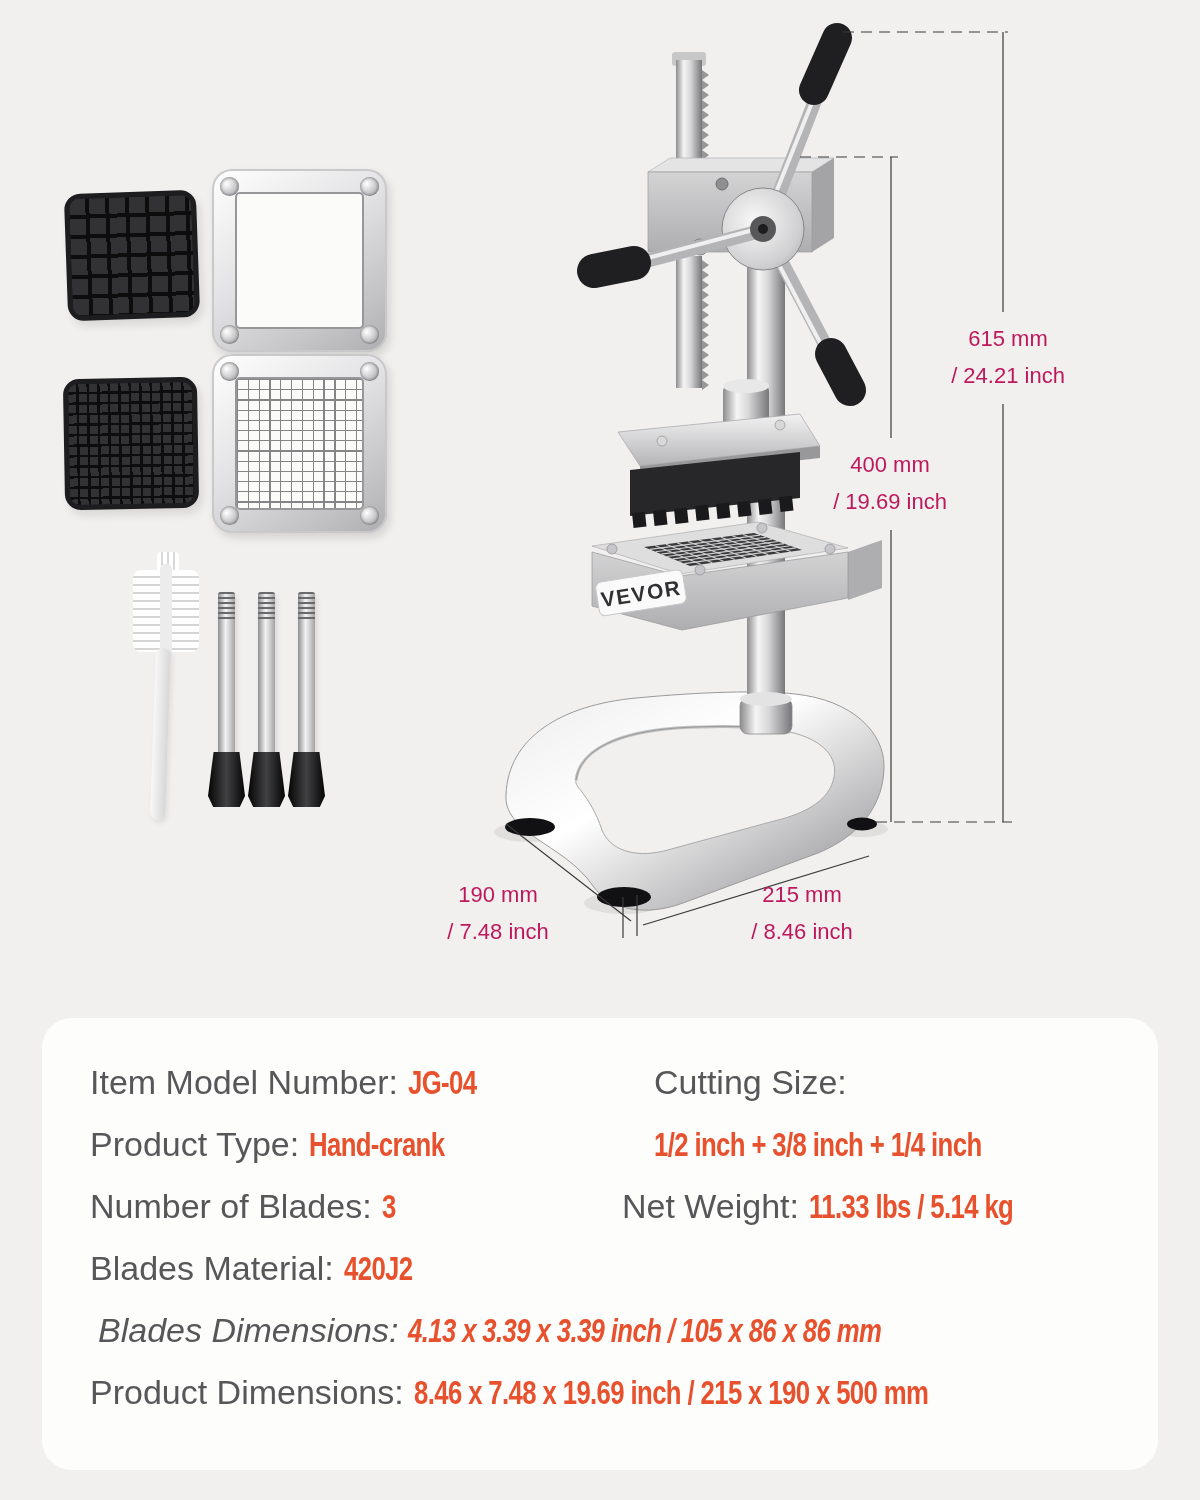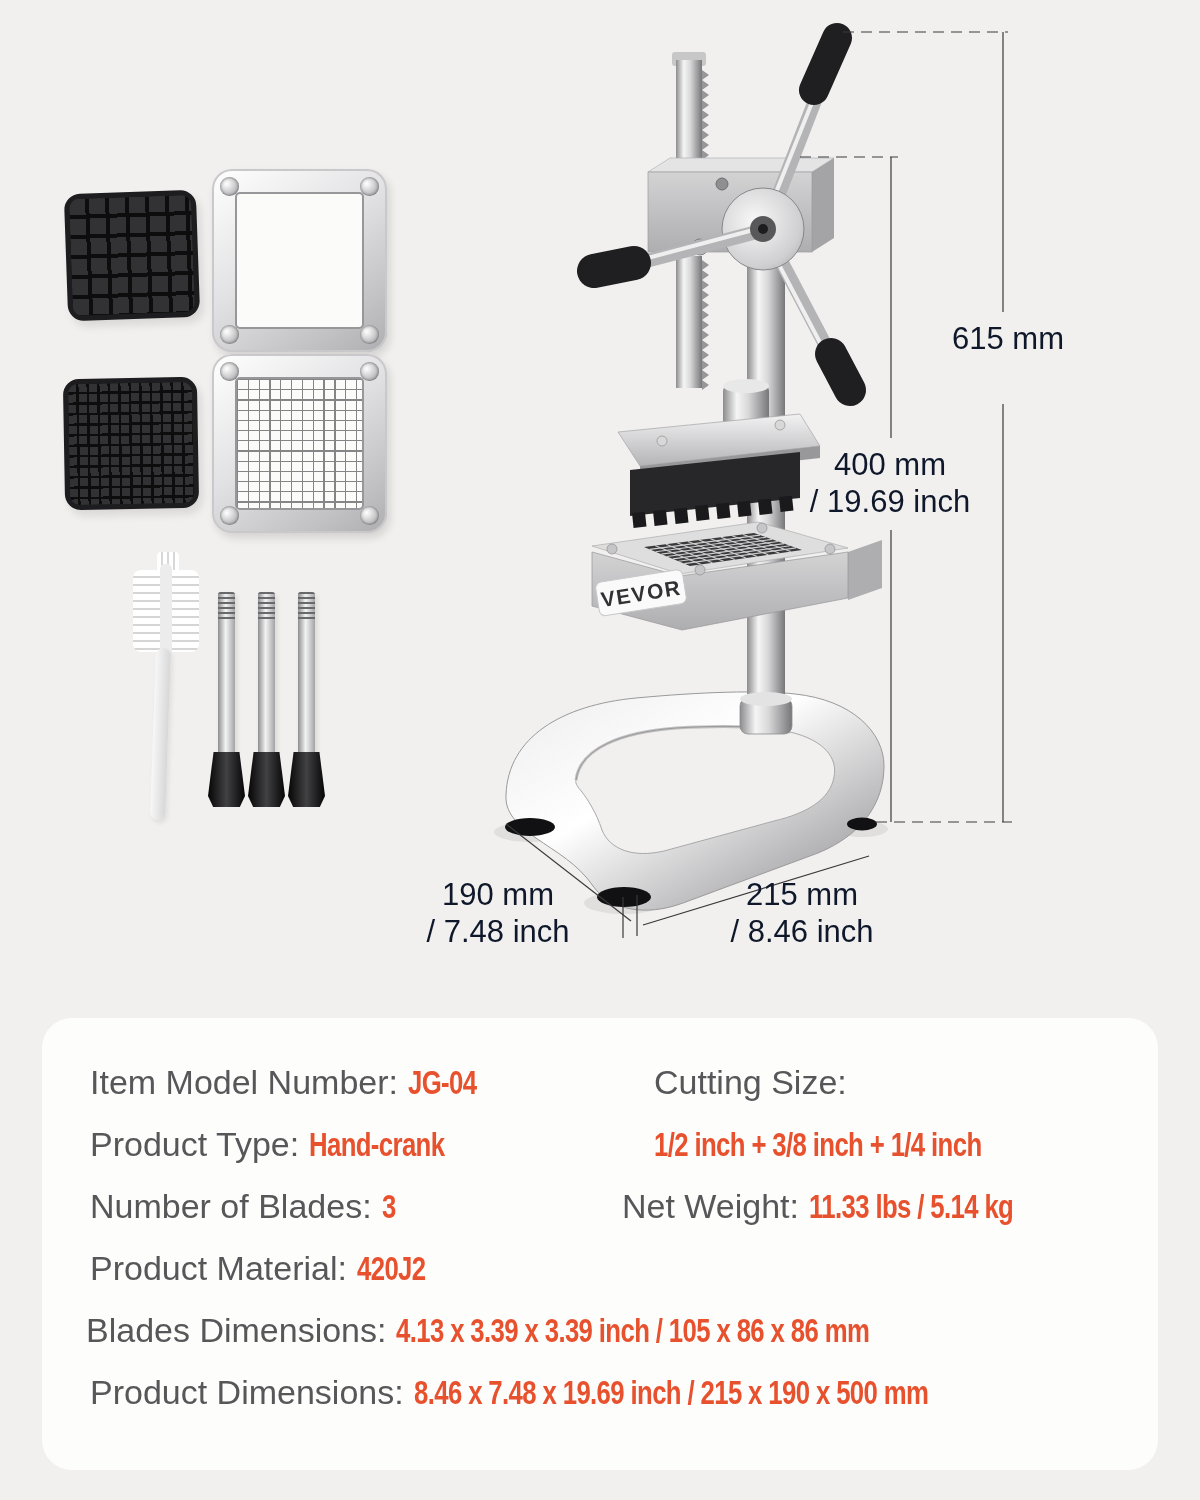"615 mm" .dim { color: #0f172a -> #be185d; font-size: 31px -> 22px }
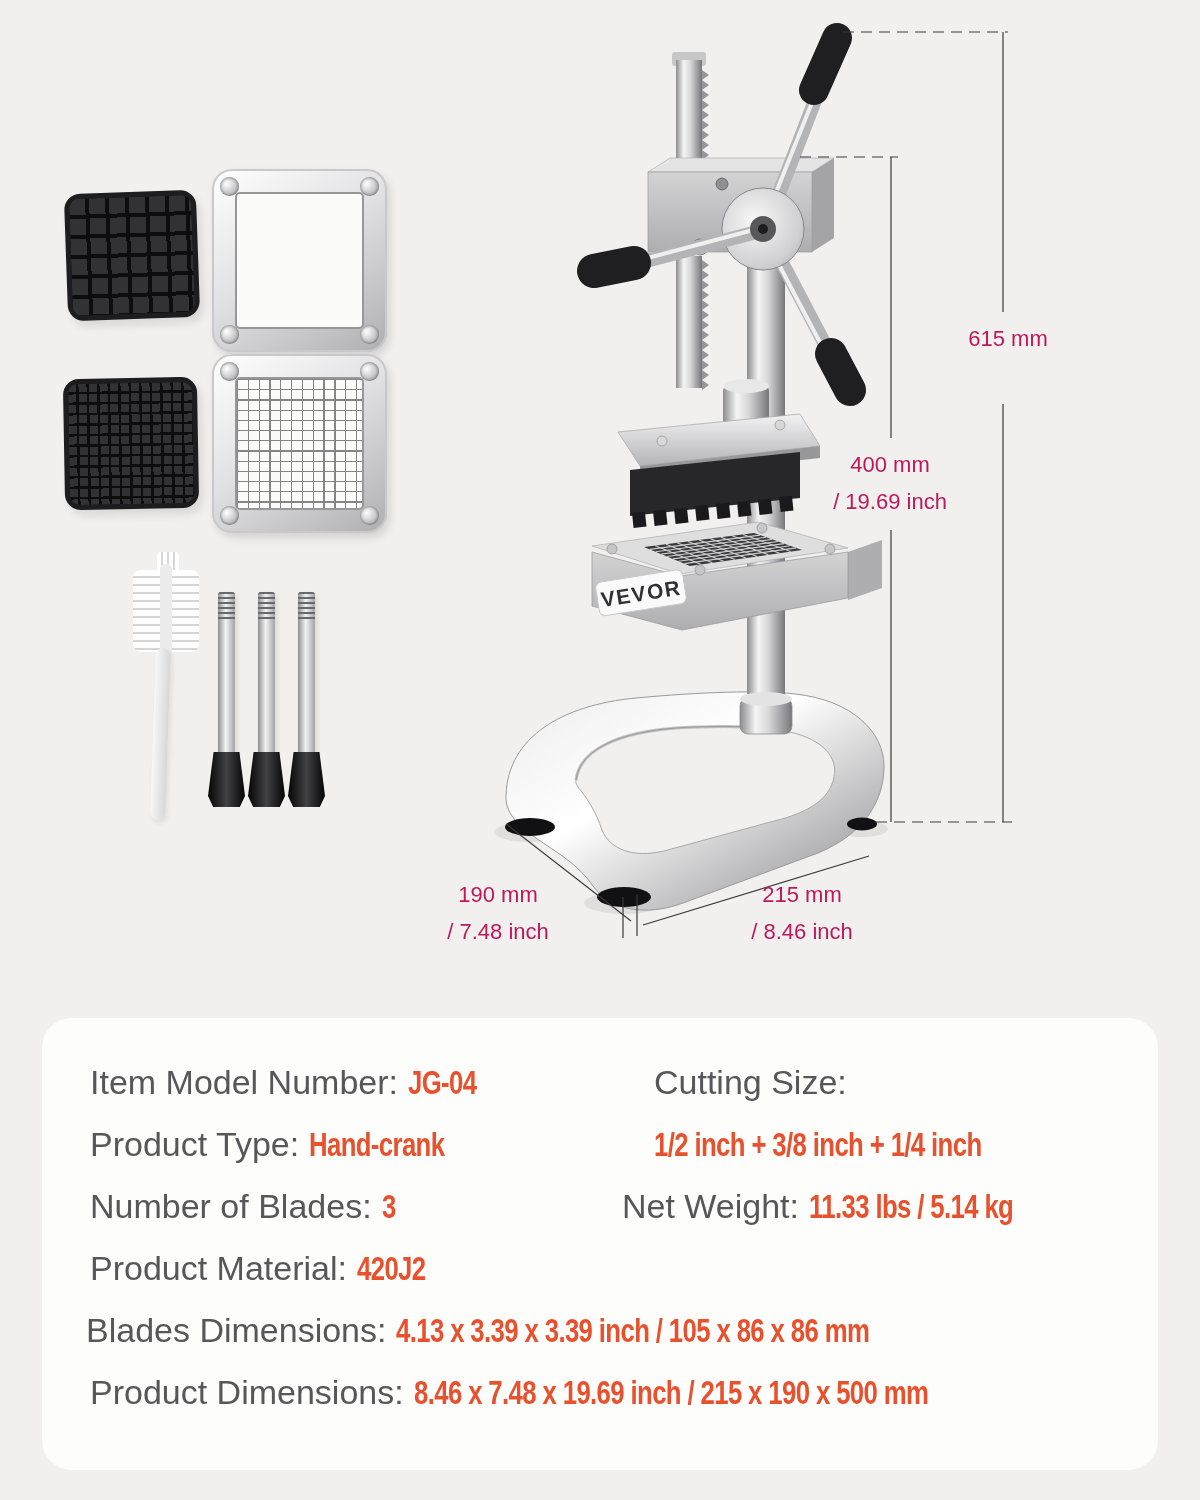"/ 24.21 inch" div { html: none -> <div>/ 24.21 inch</div> }
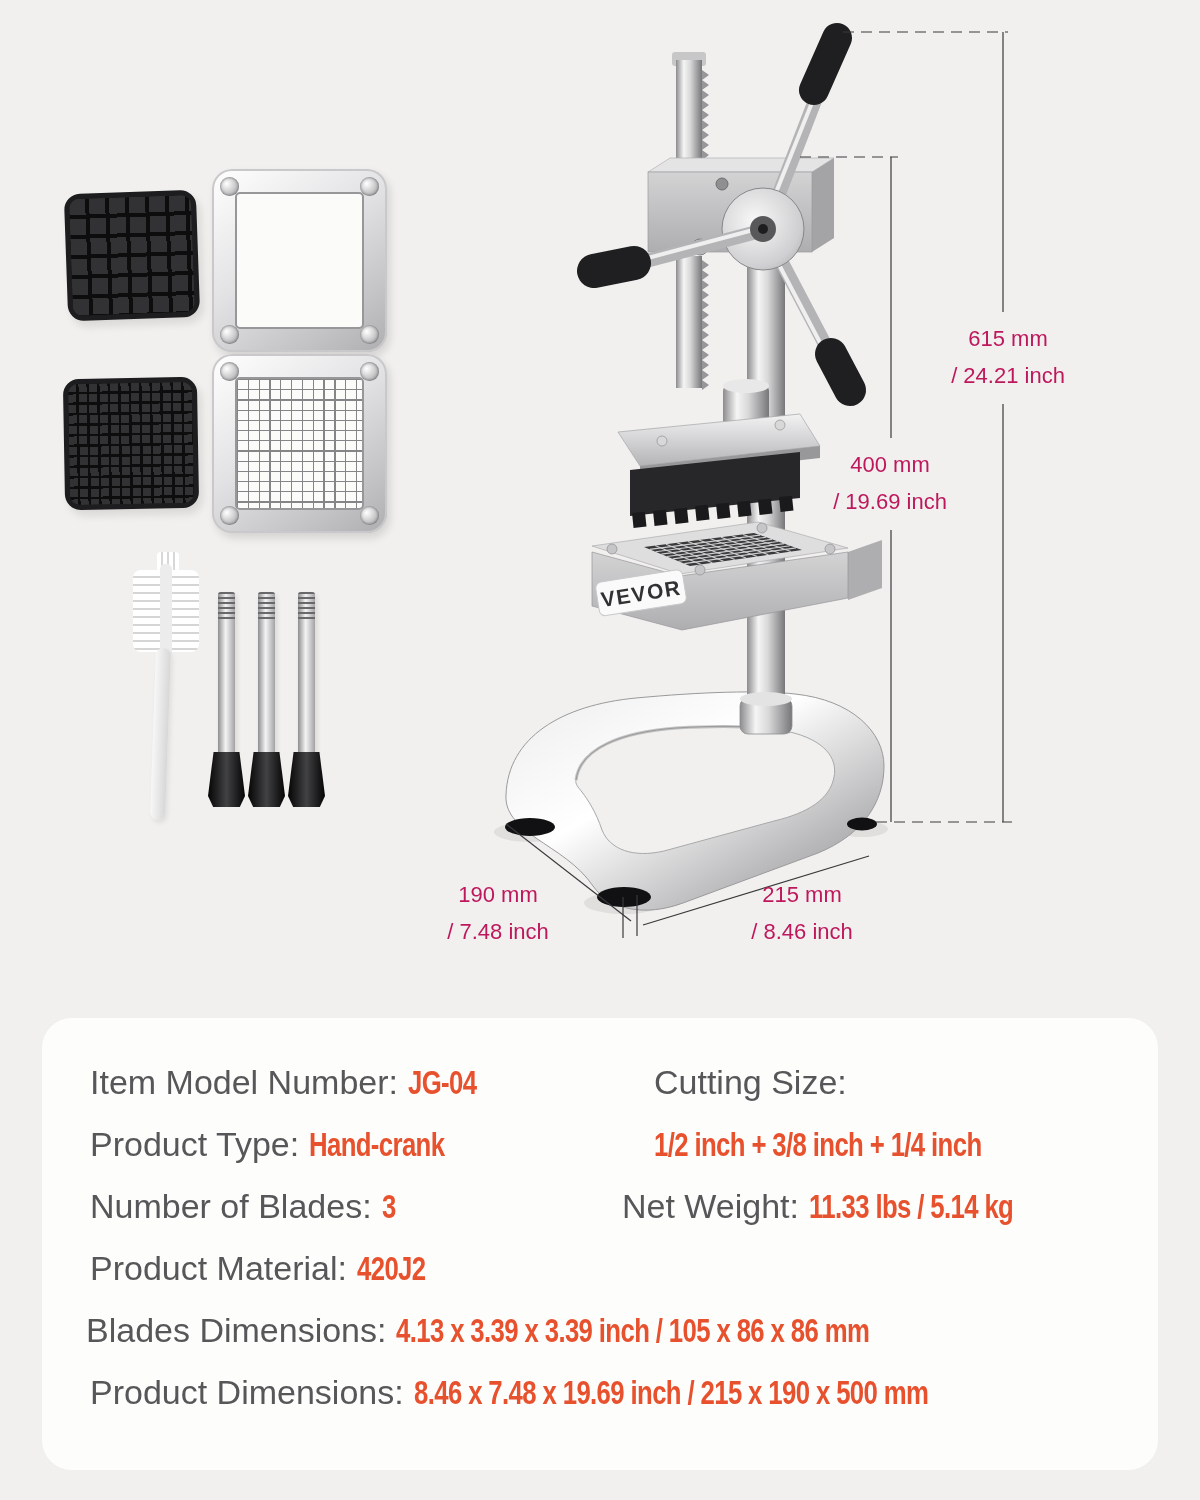"Product Material:" span { text: Product -> Blades }
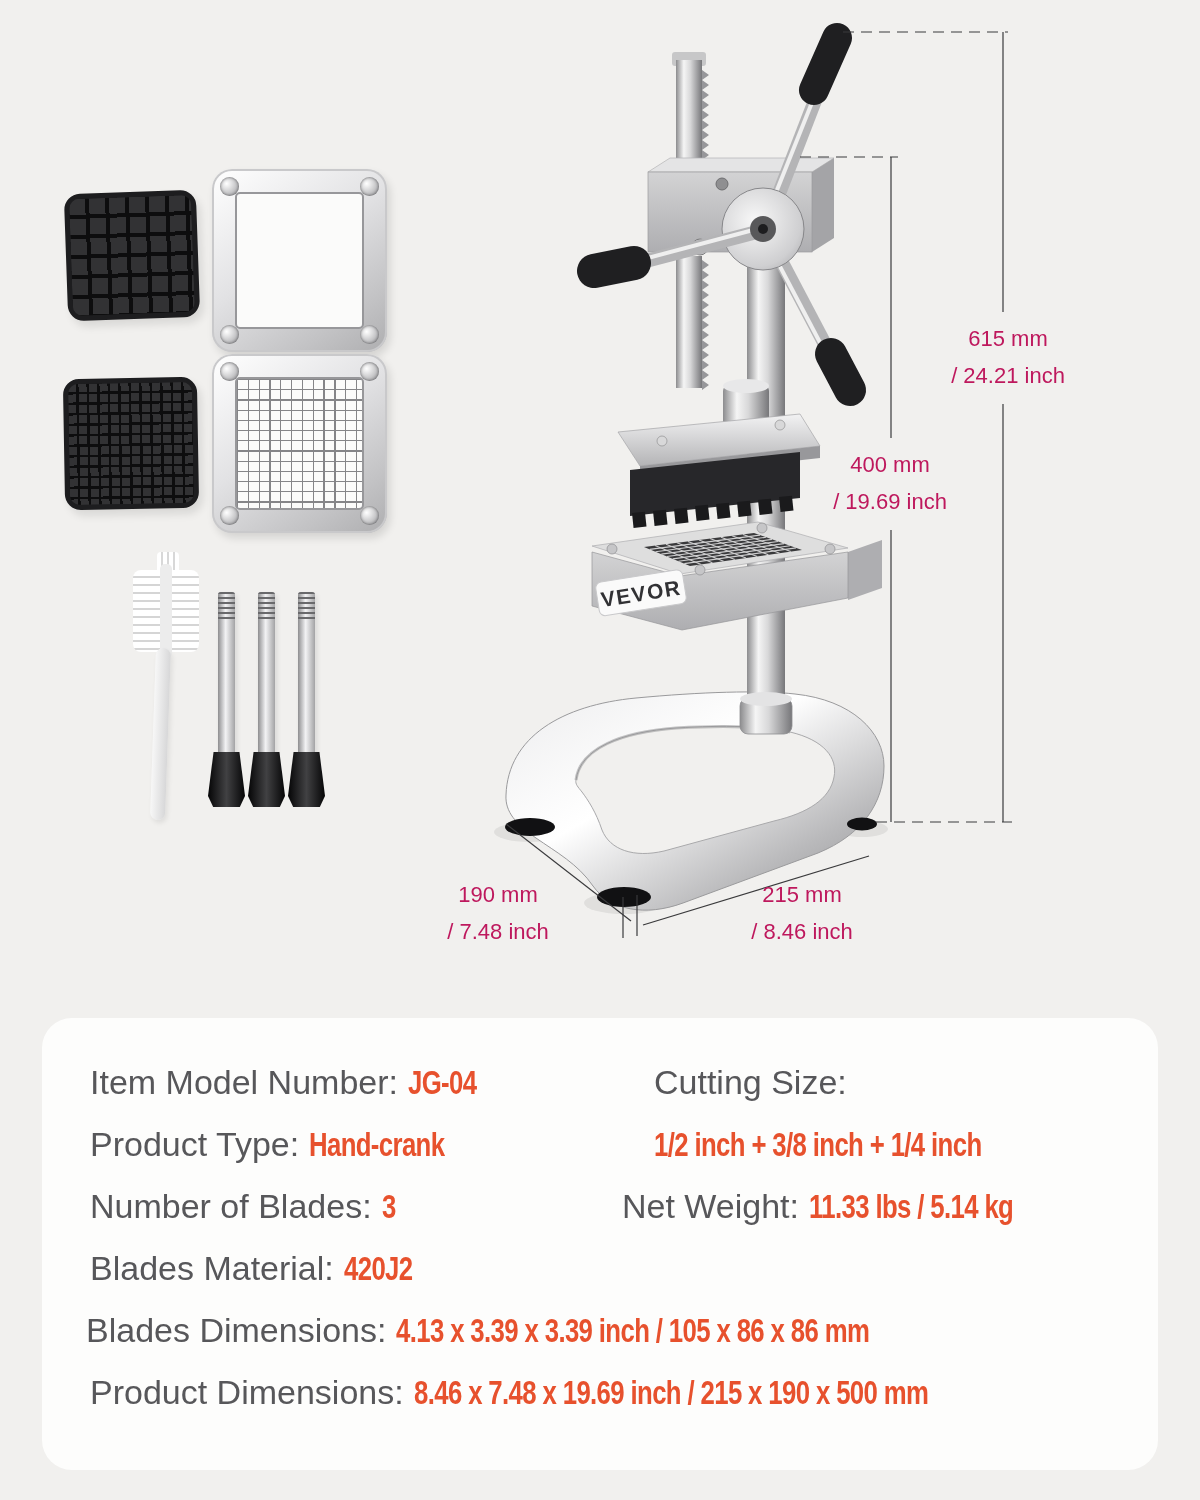"Blades Dimensions: 4.13 x 3.39" div.spec-row { font-style: none -> italic; left: 44px -> 56px }
